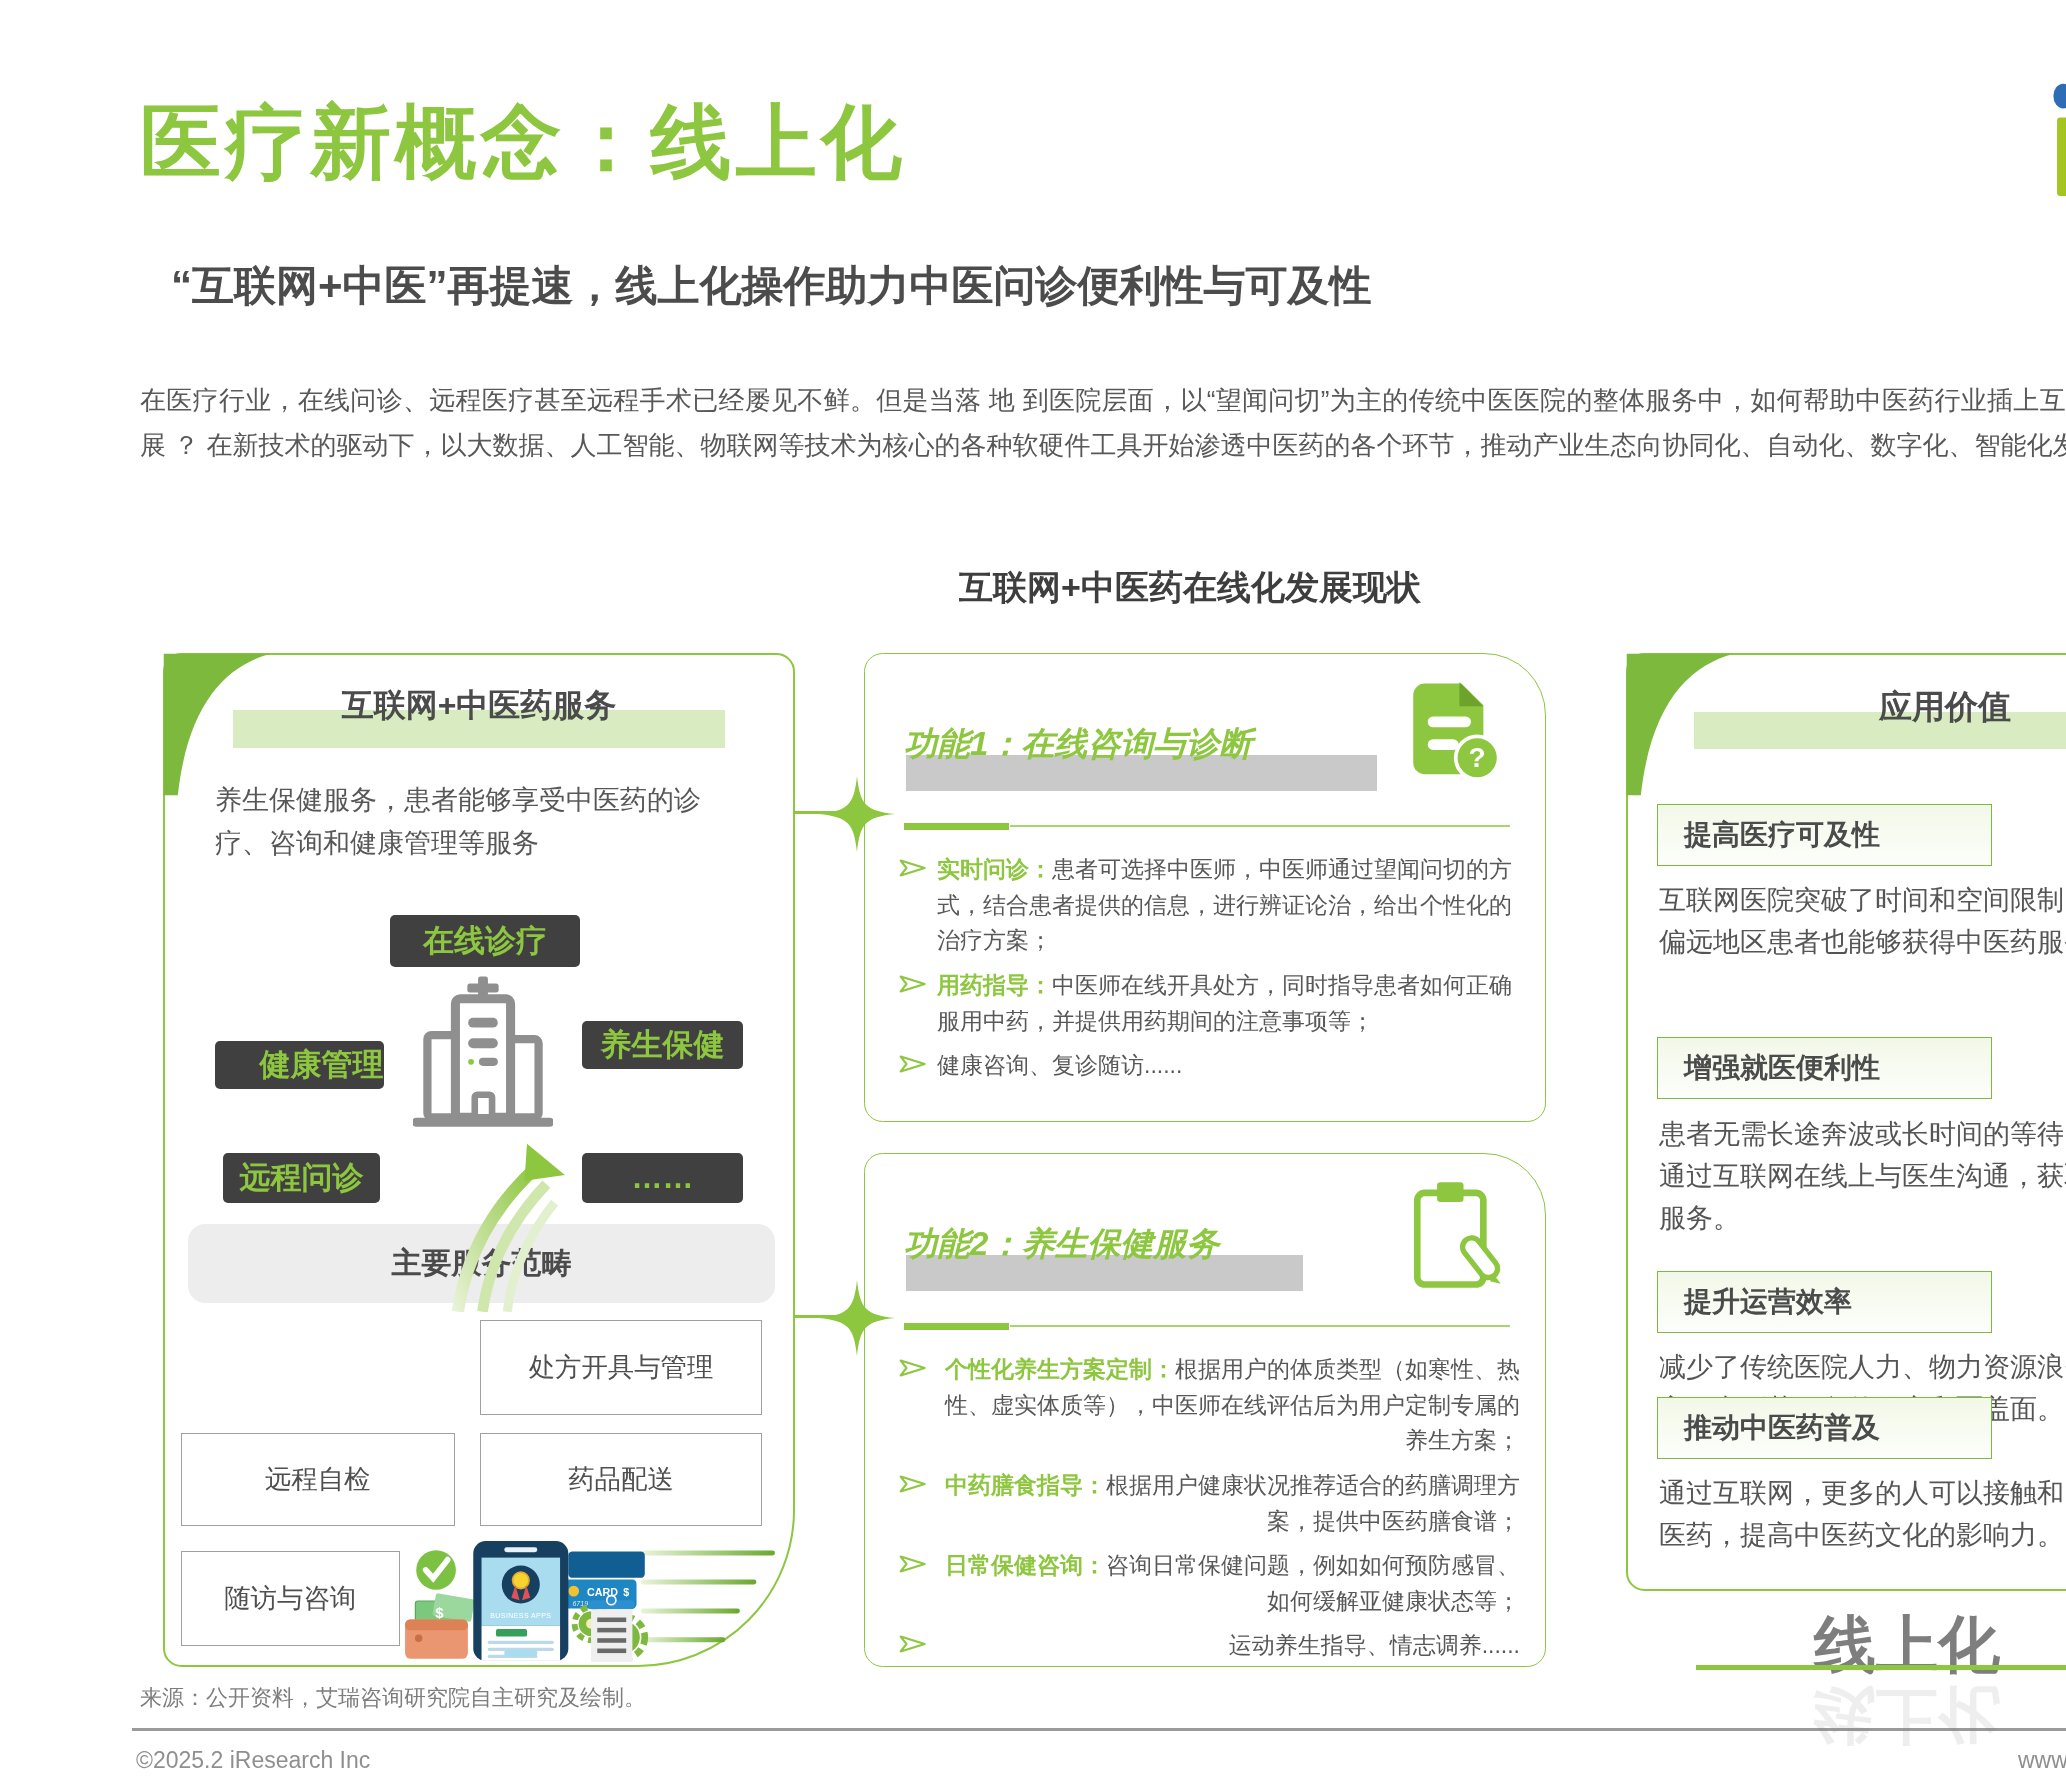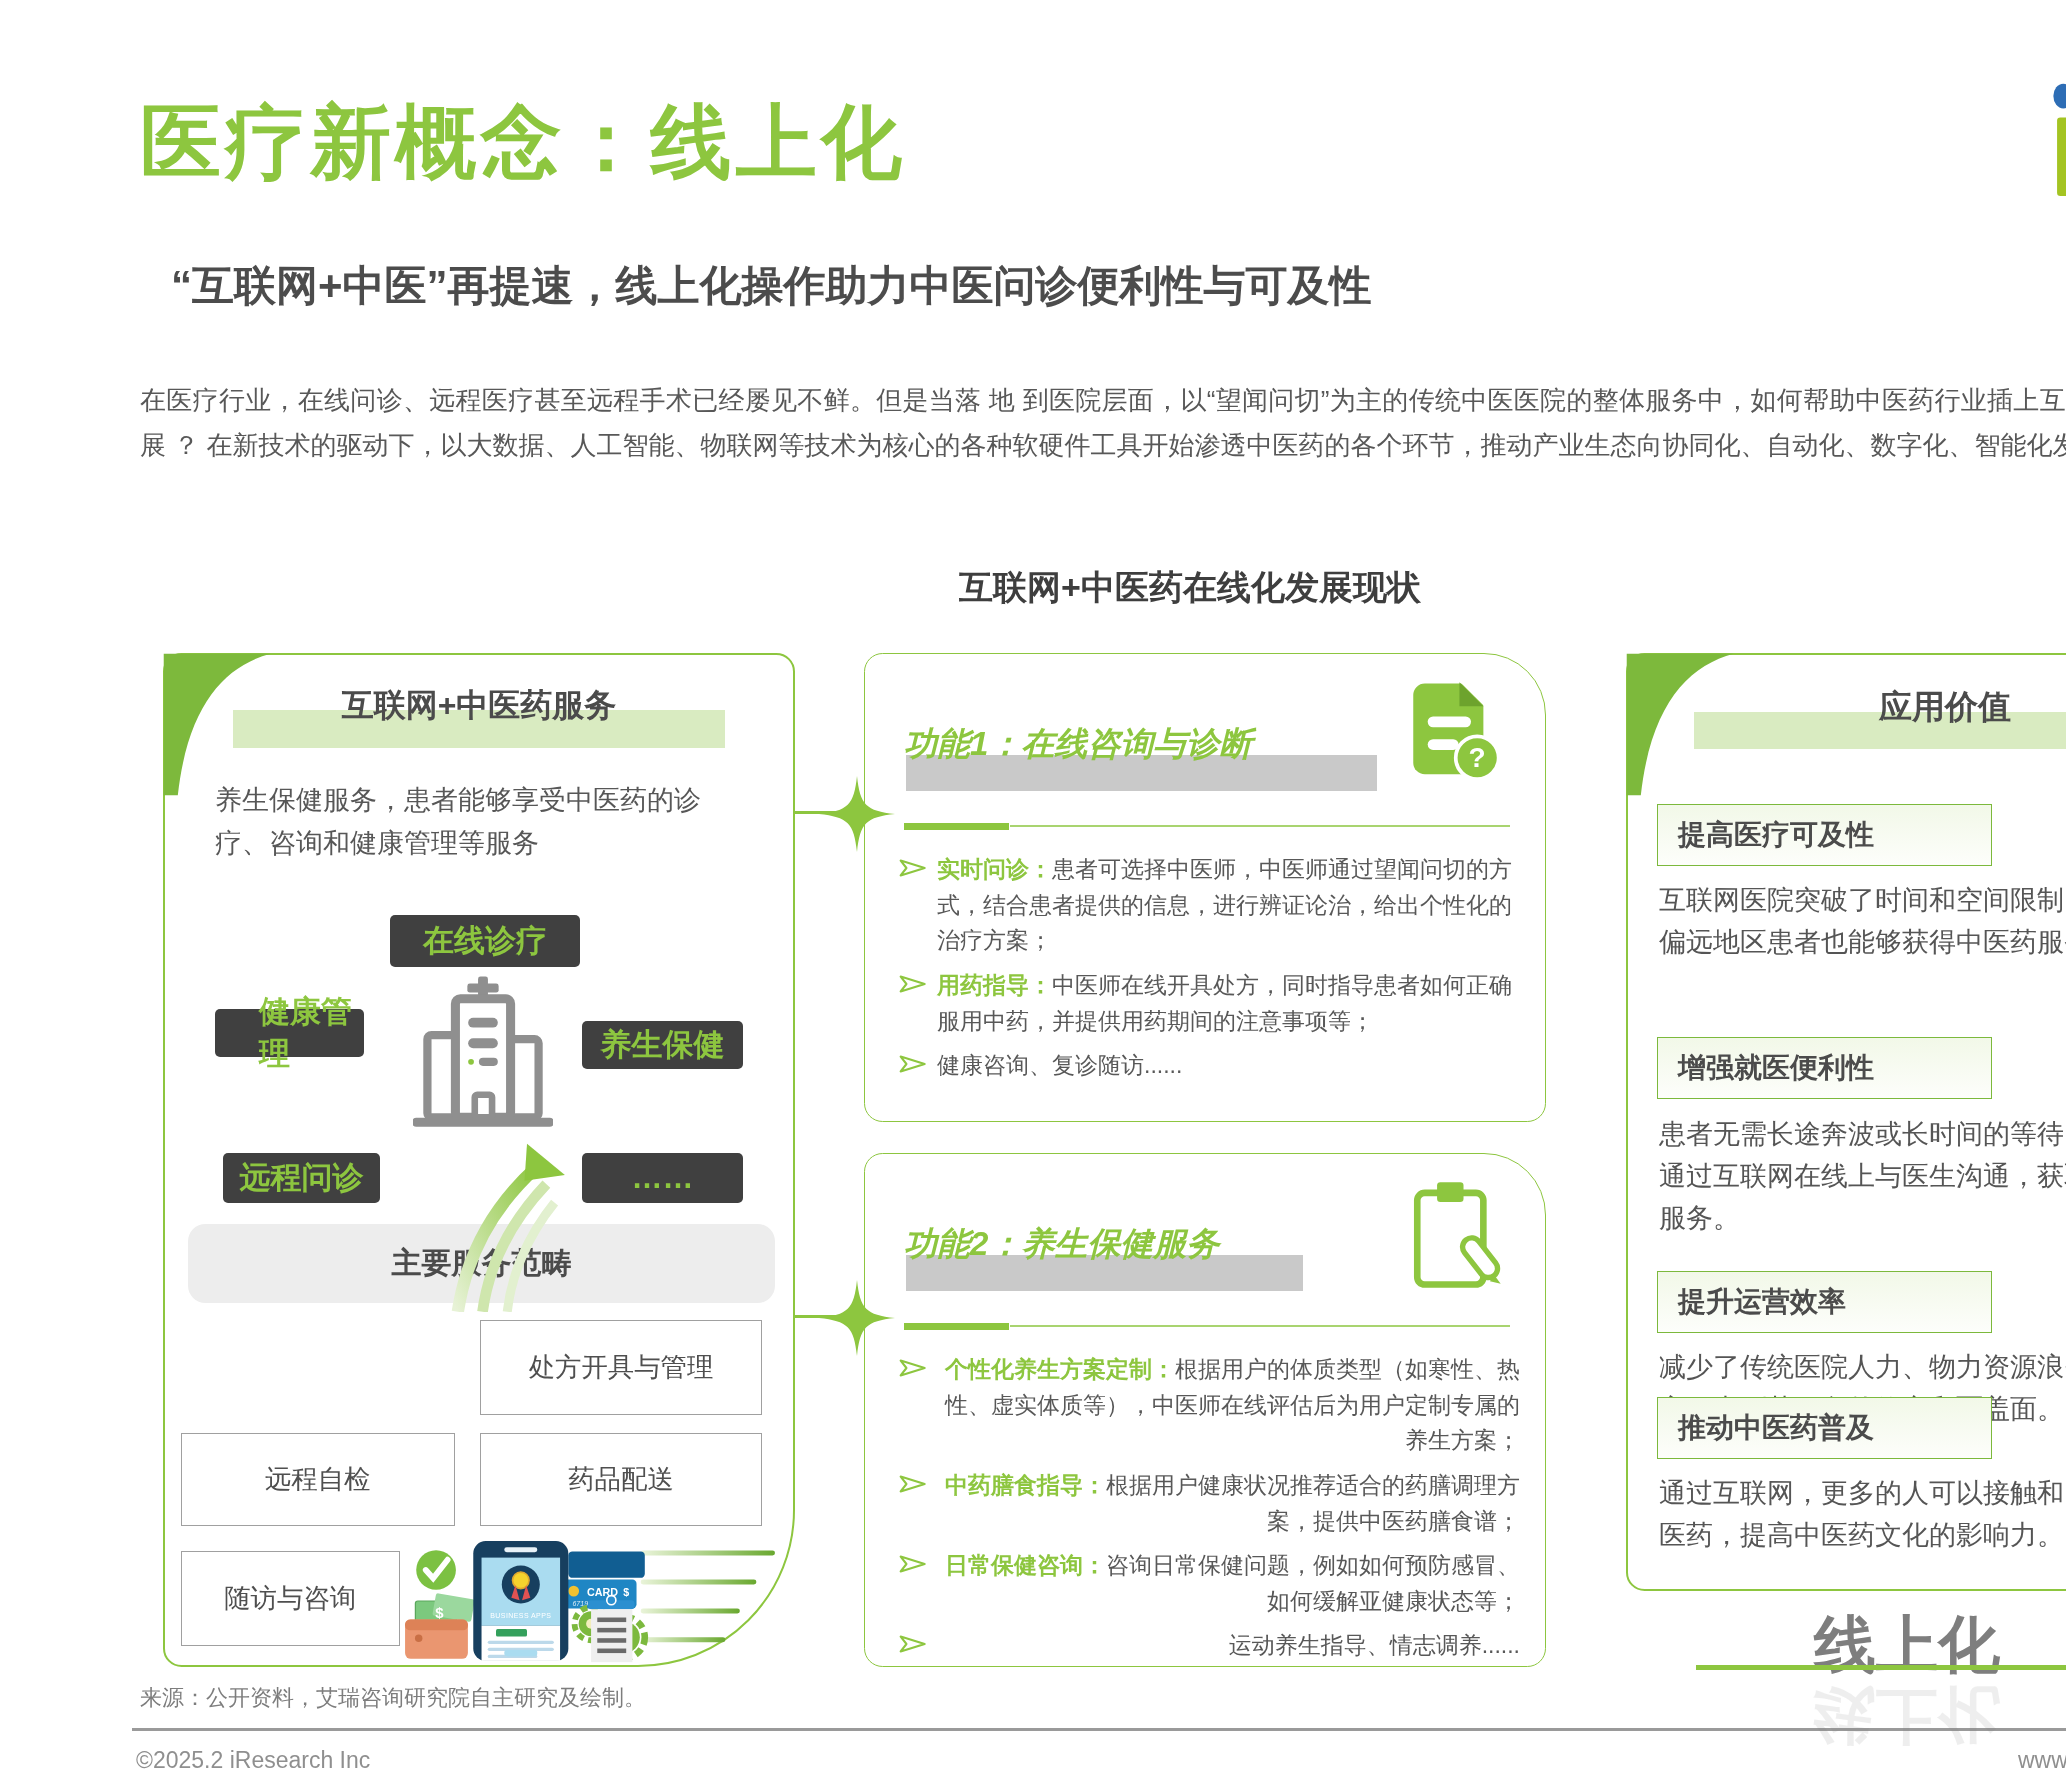"提高医疗可及性" .vp-title { padding-left: 20px -> 26px }
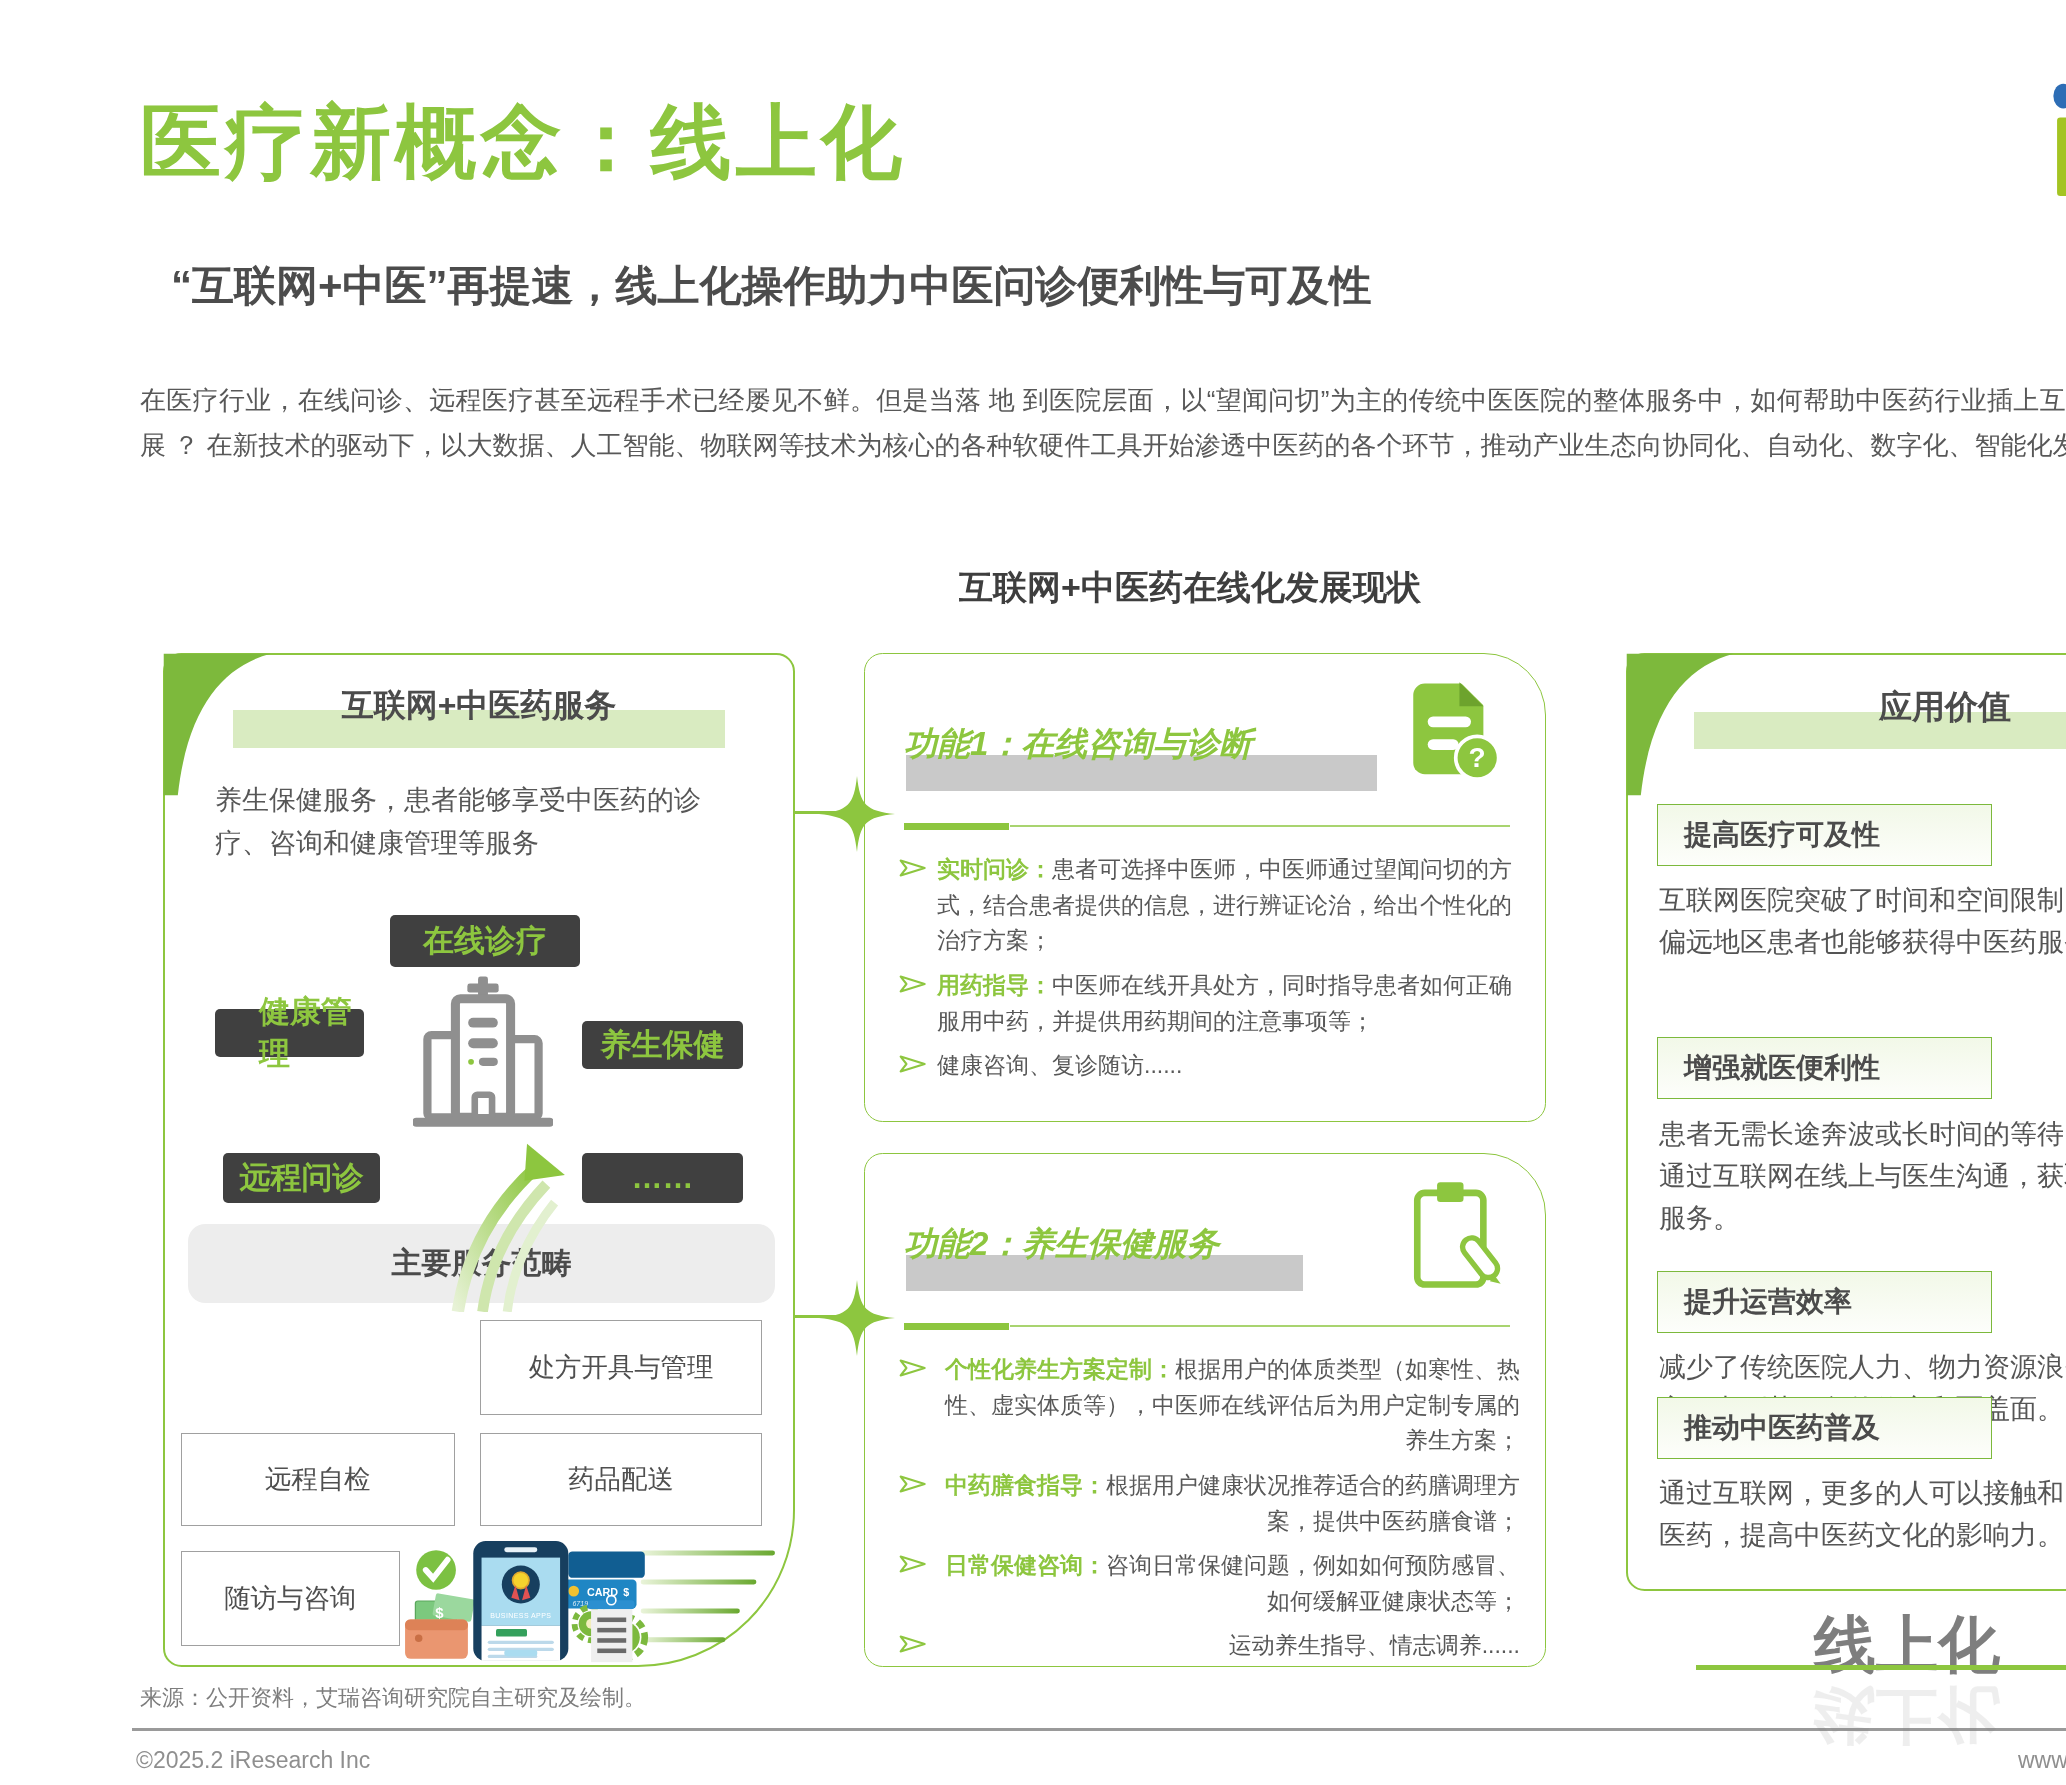"健康管理" .tag2 { top: 354px -> 386px; width: 149px -> 169px }
